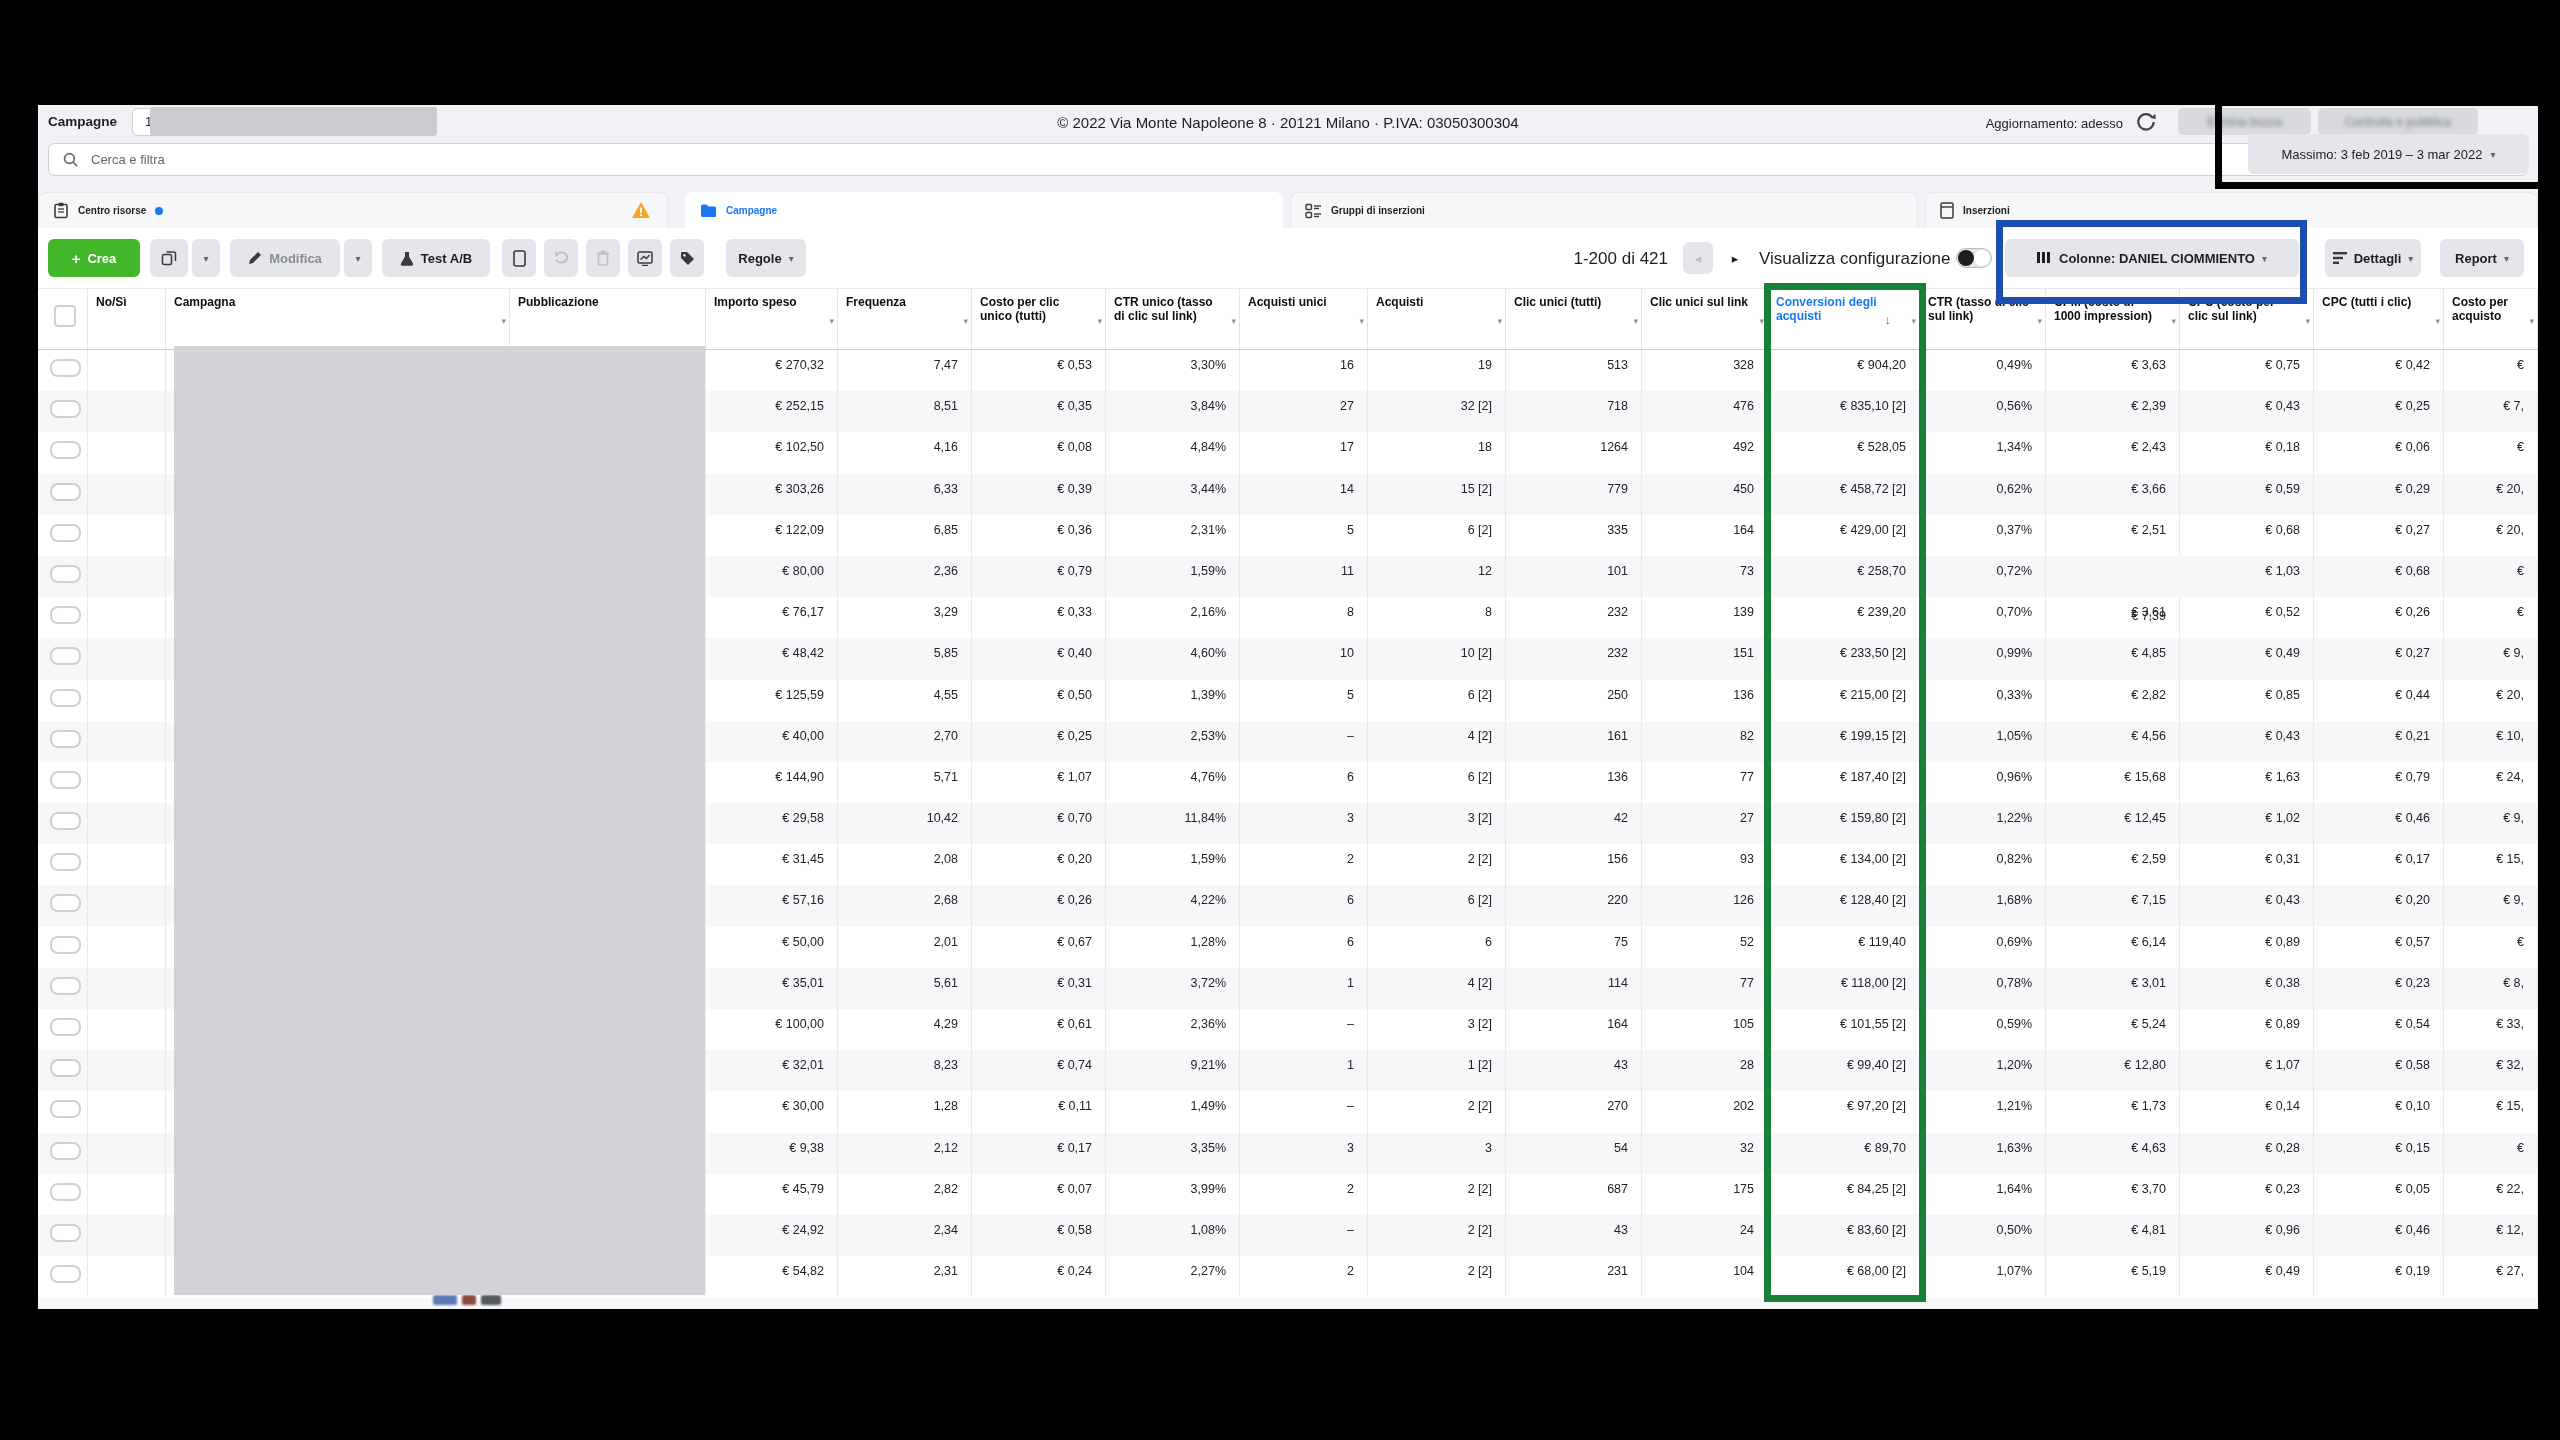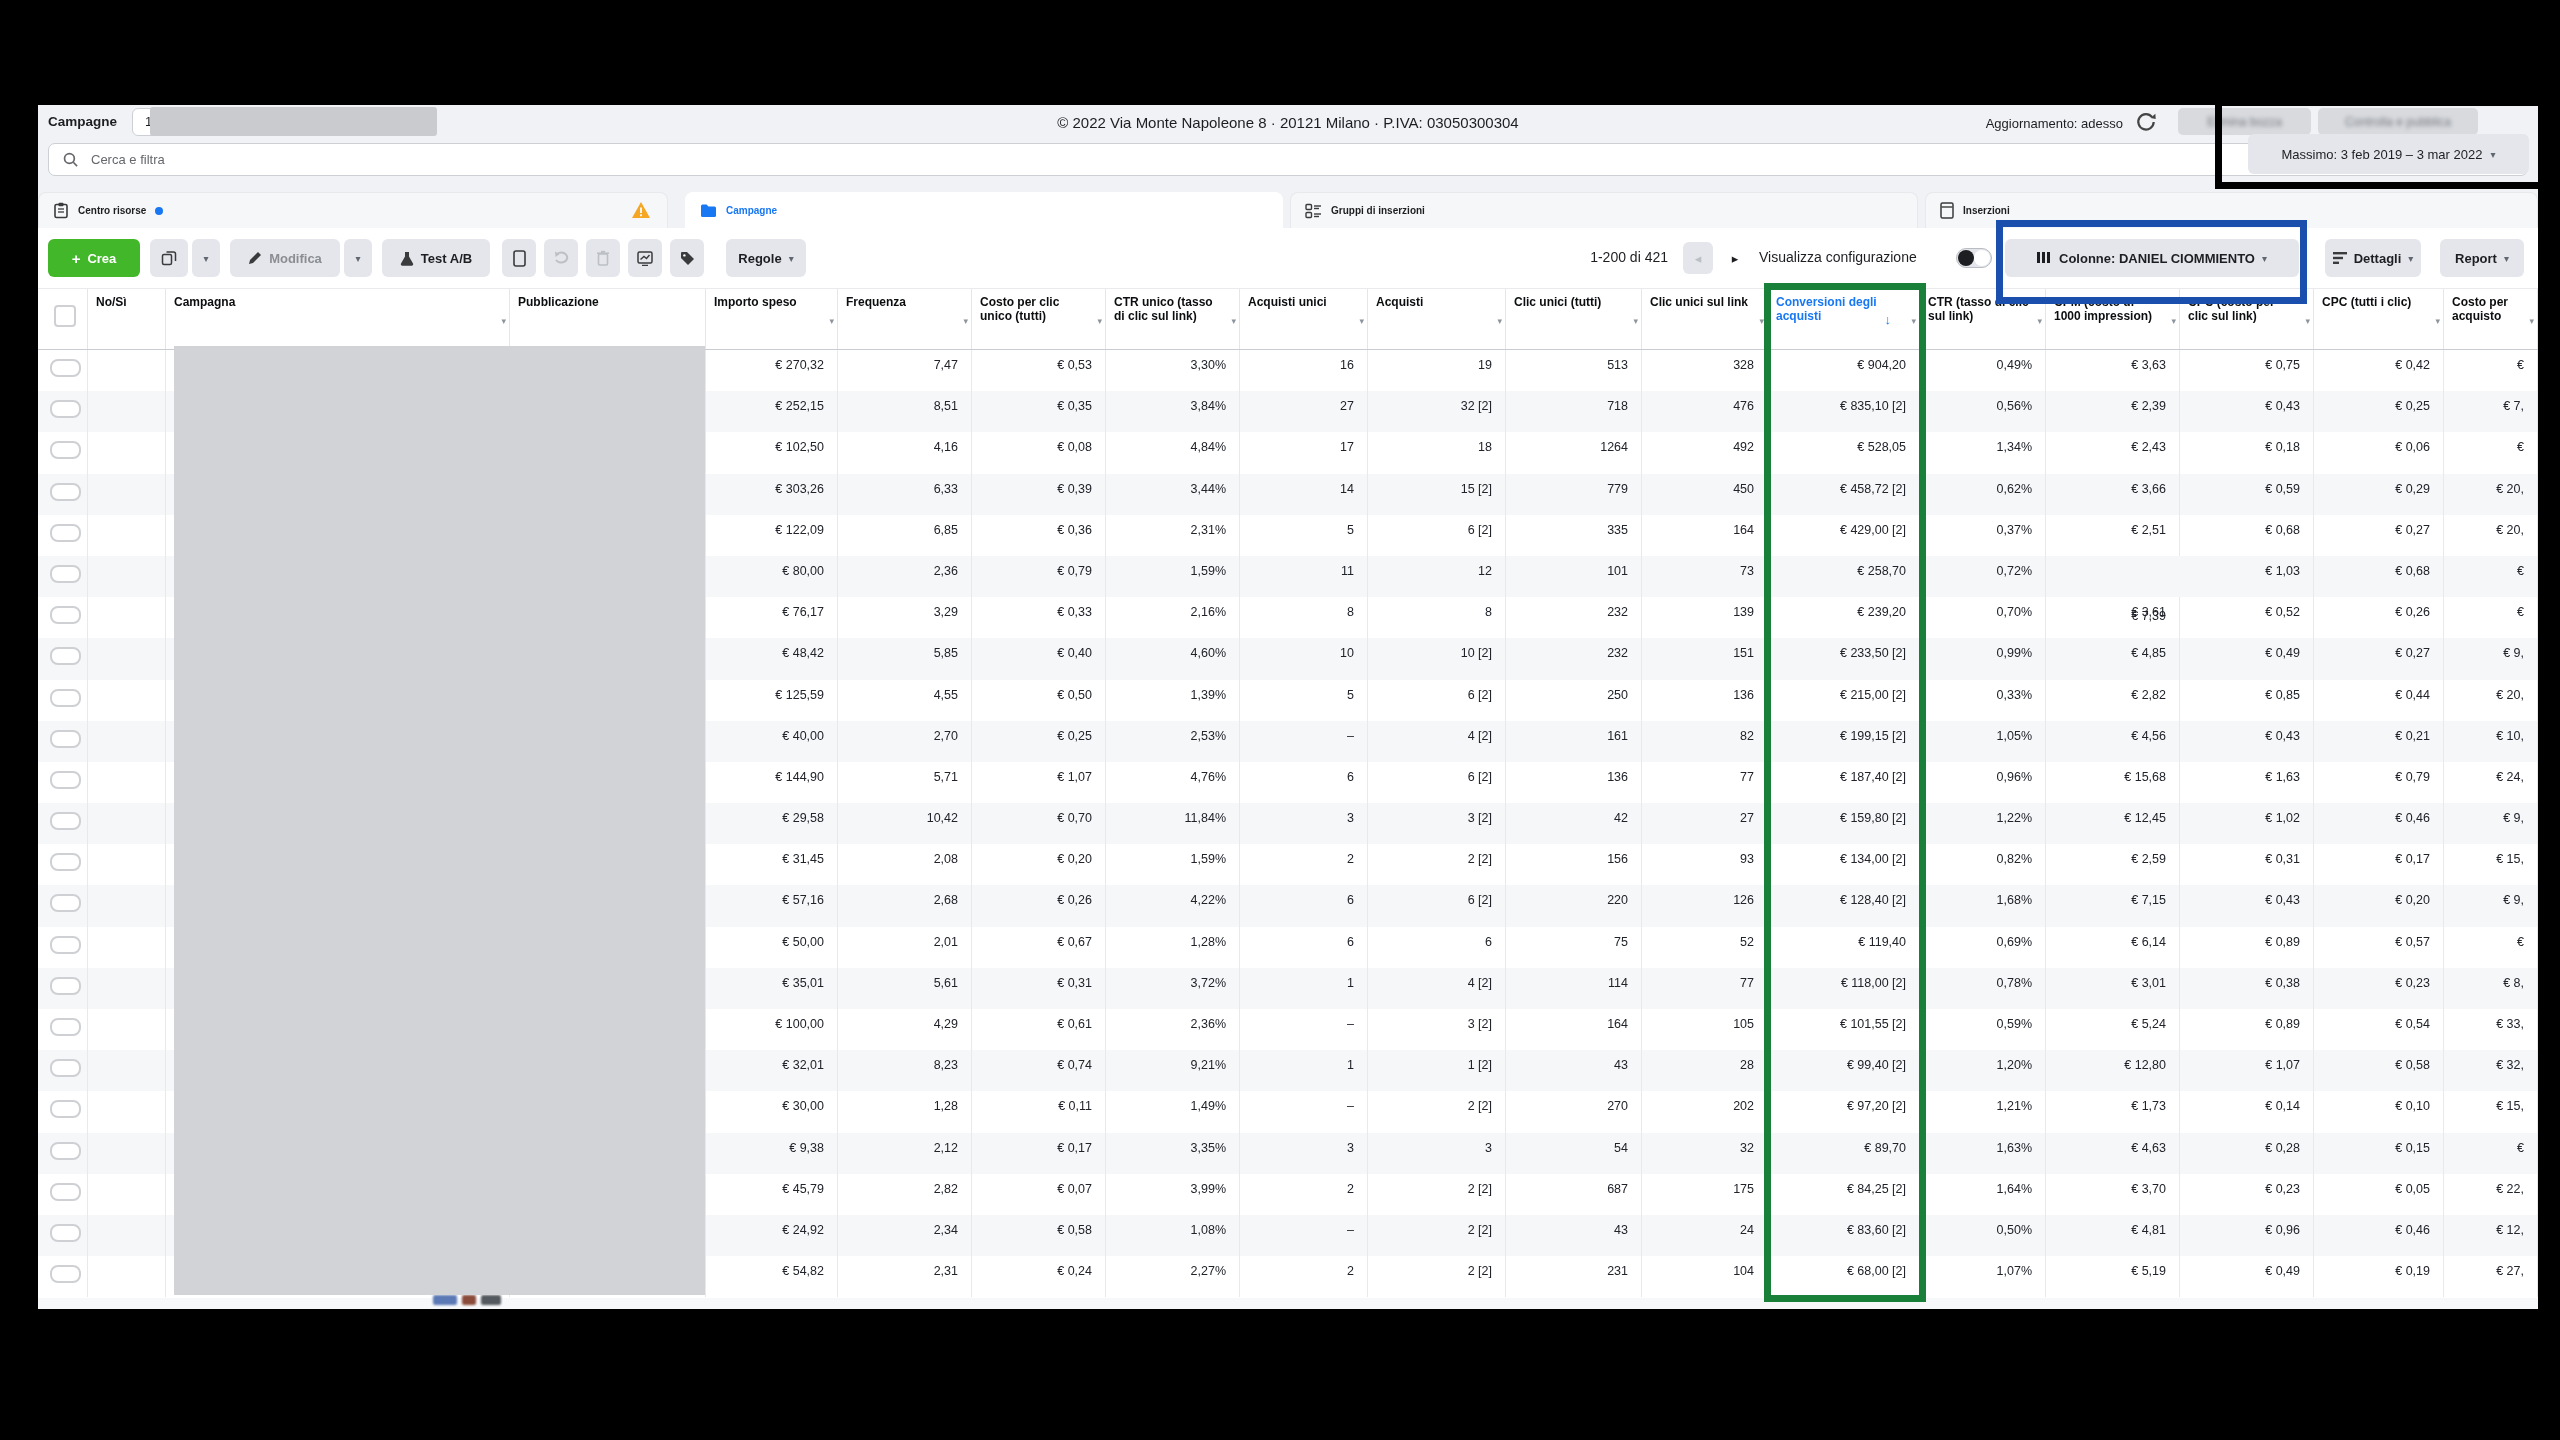"1-200 di 421" .ttext { font-size: 14px -> 17px }
